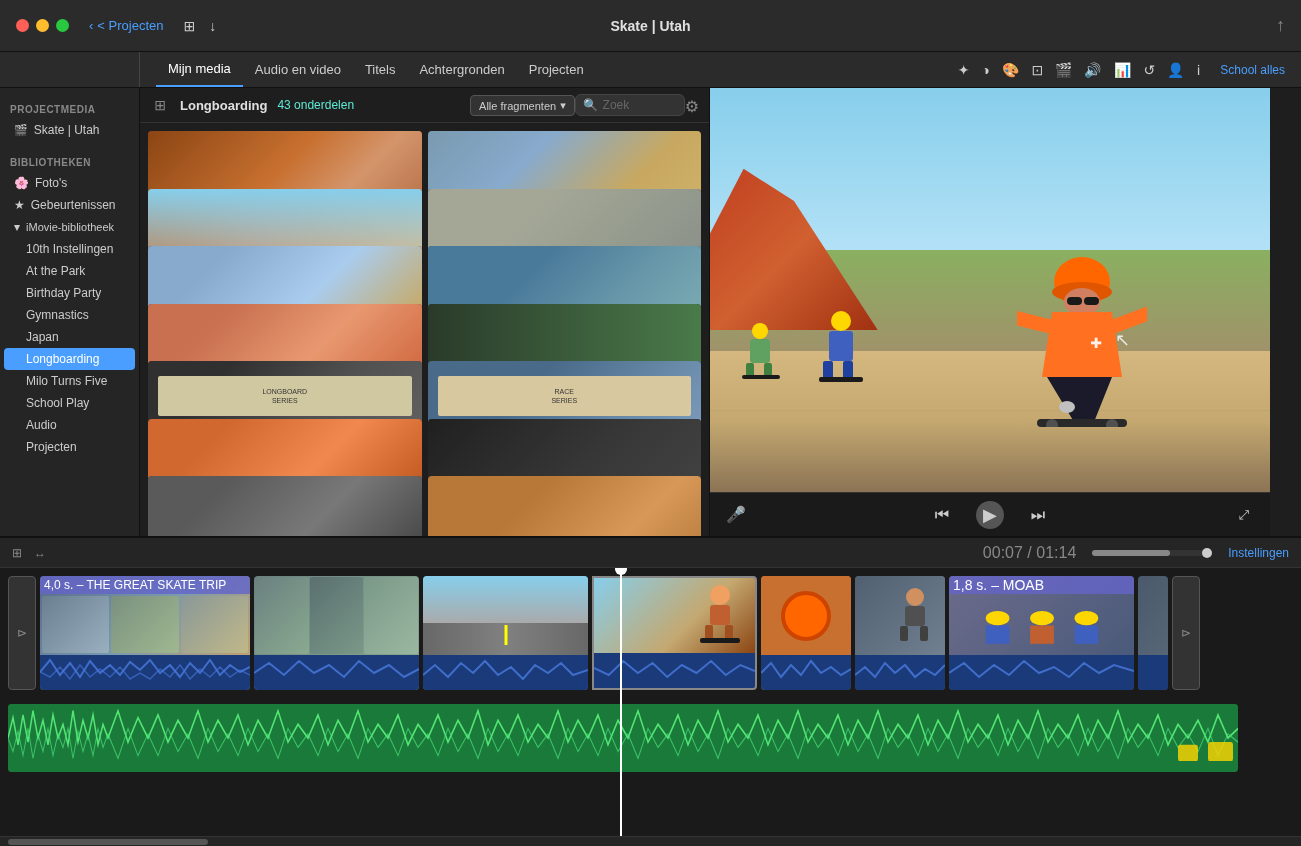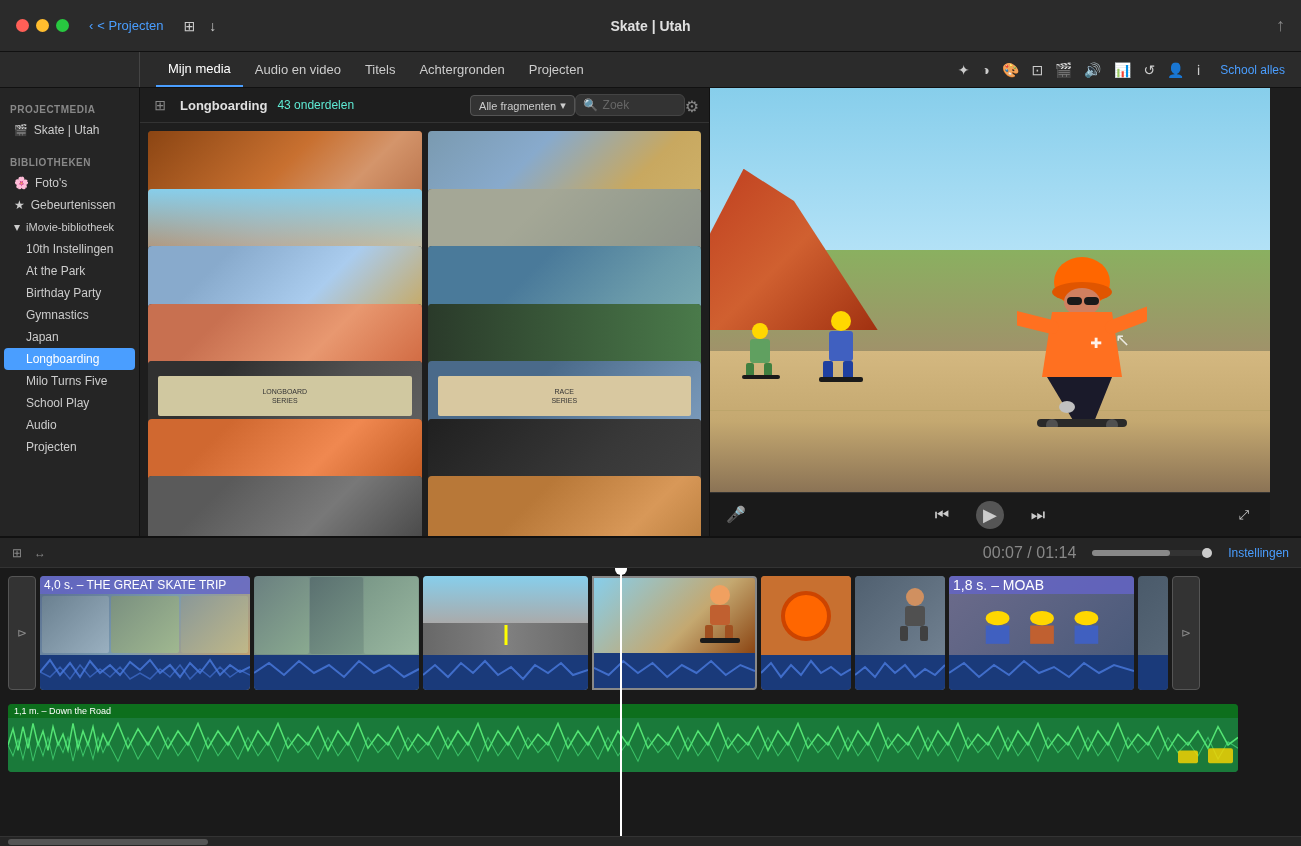"1,1 m. – Down the" div.audio-clip-header { html: <div> <span>1,1 m. – Down the Road</span> </div> -> none }
